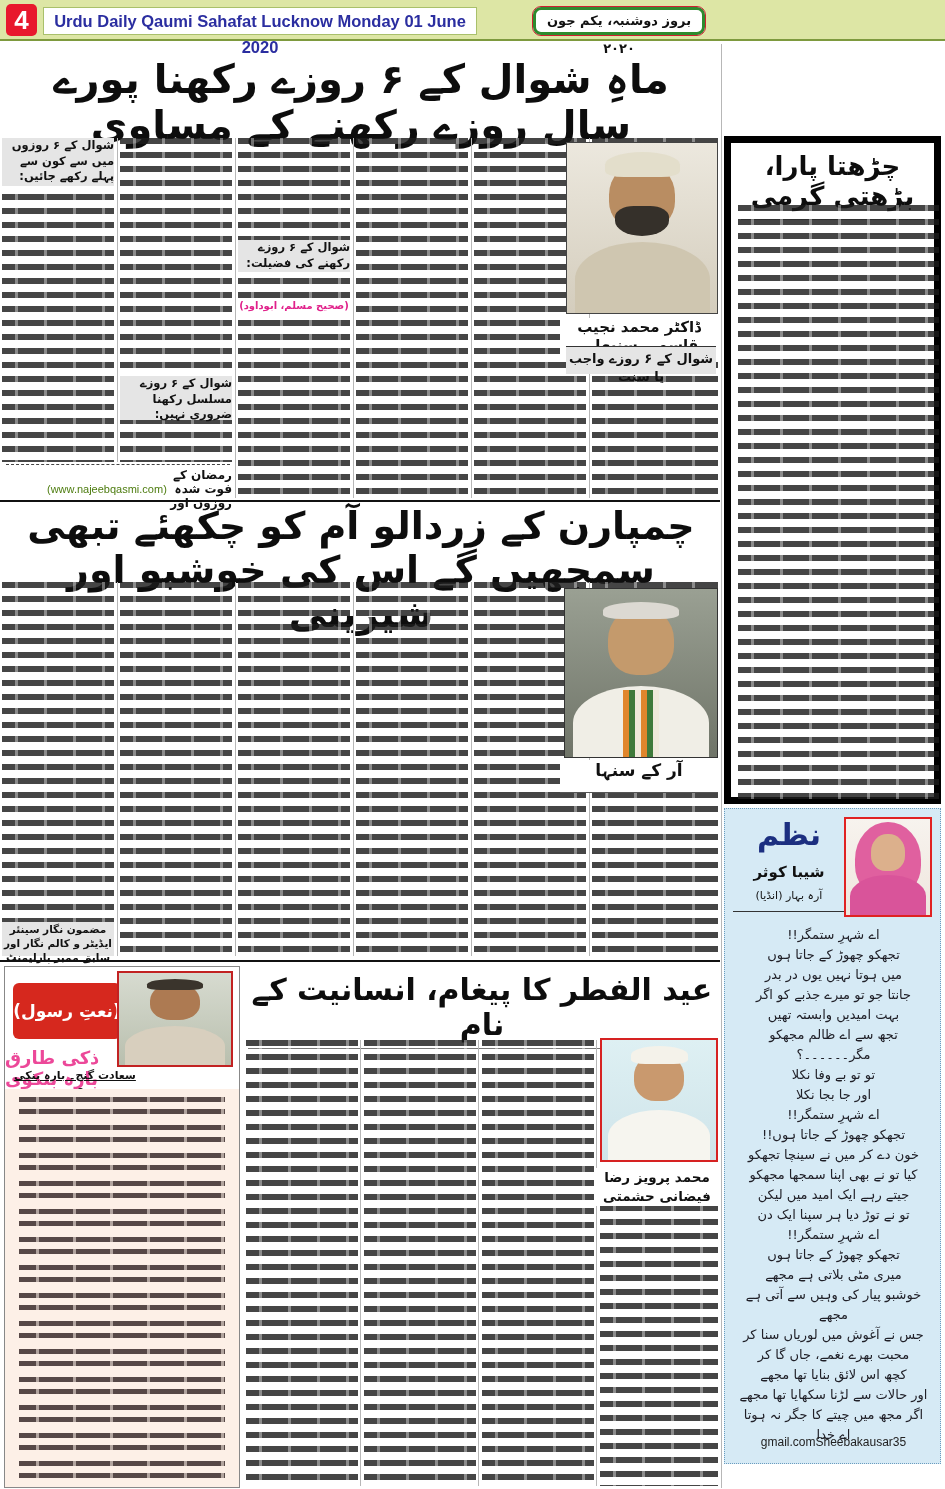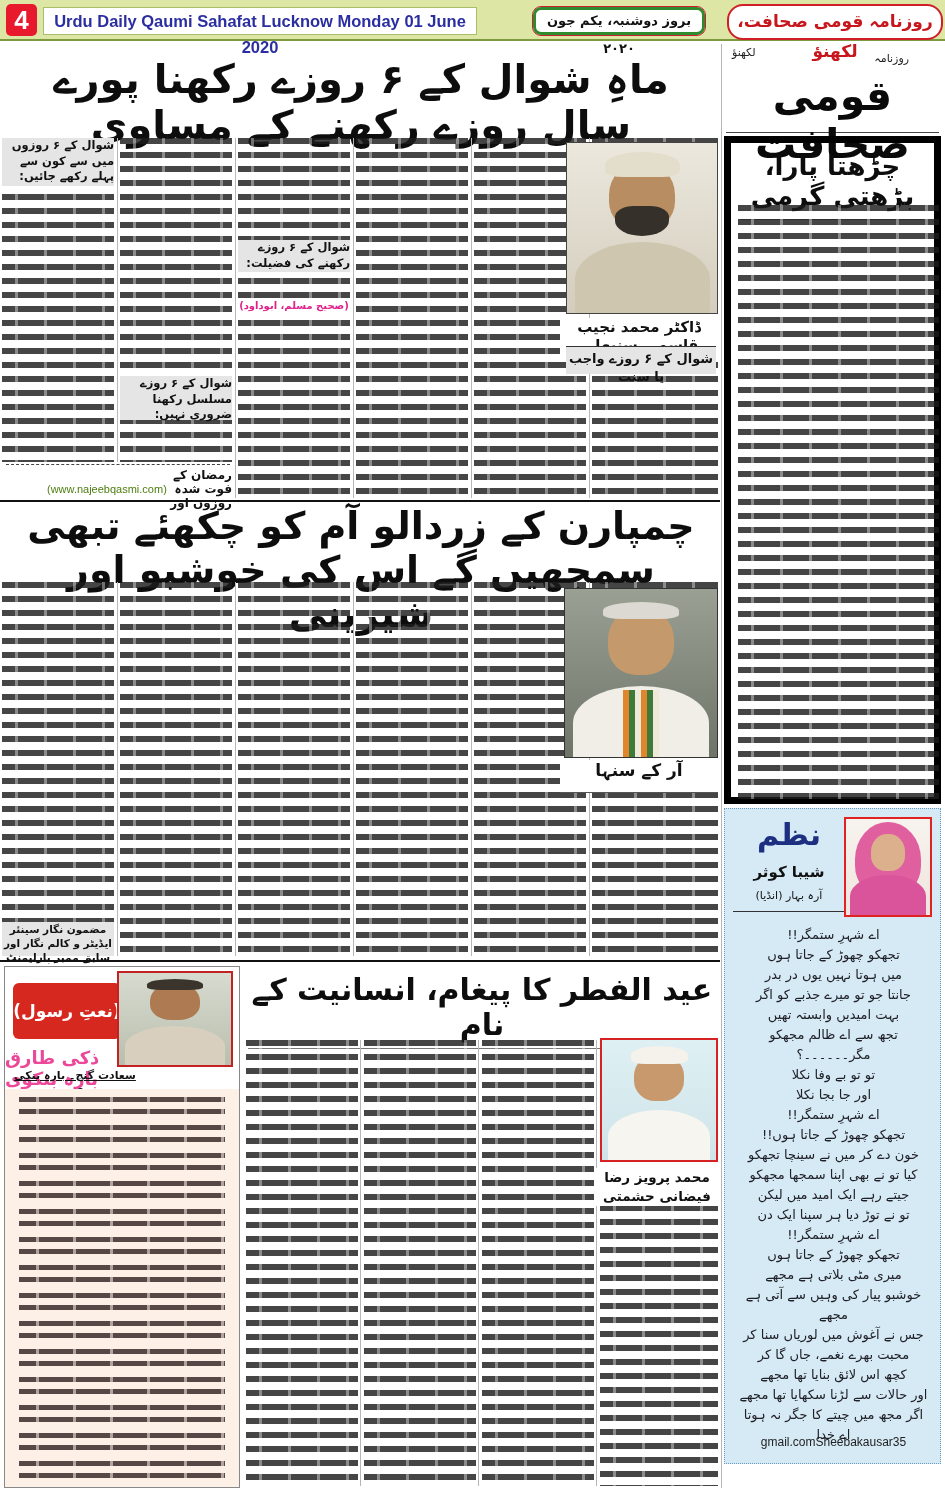"روزنامہ قومی صحافت، لکھنؤ" div.abs { html: <div>روزنامہ قومی صحافت، لکھنؤ</div> -> none }
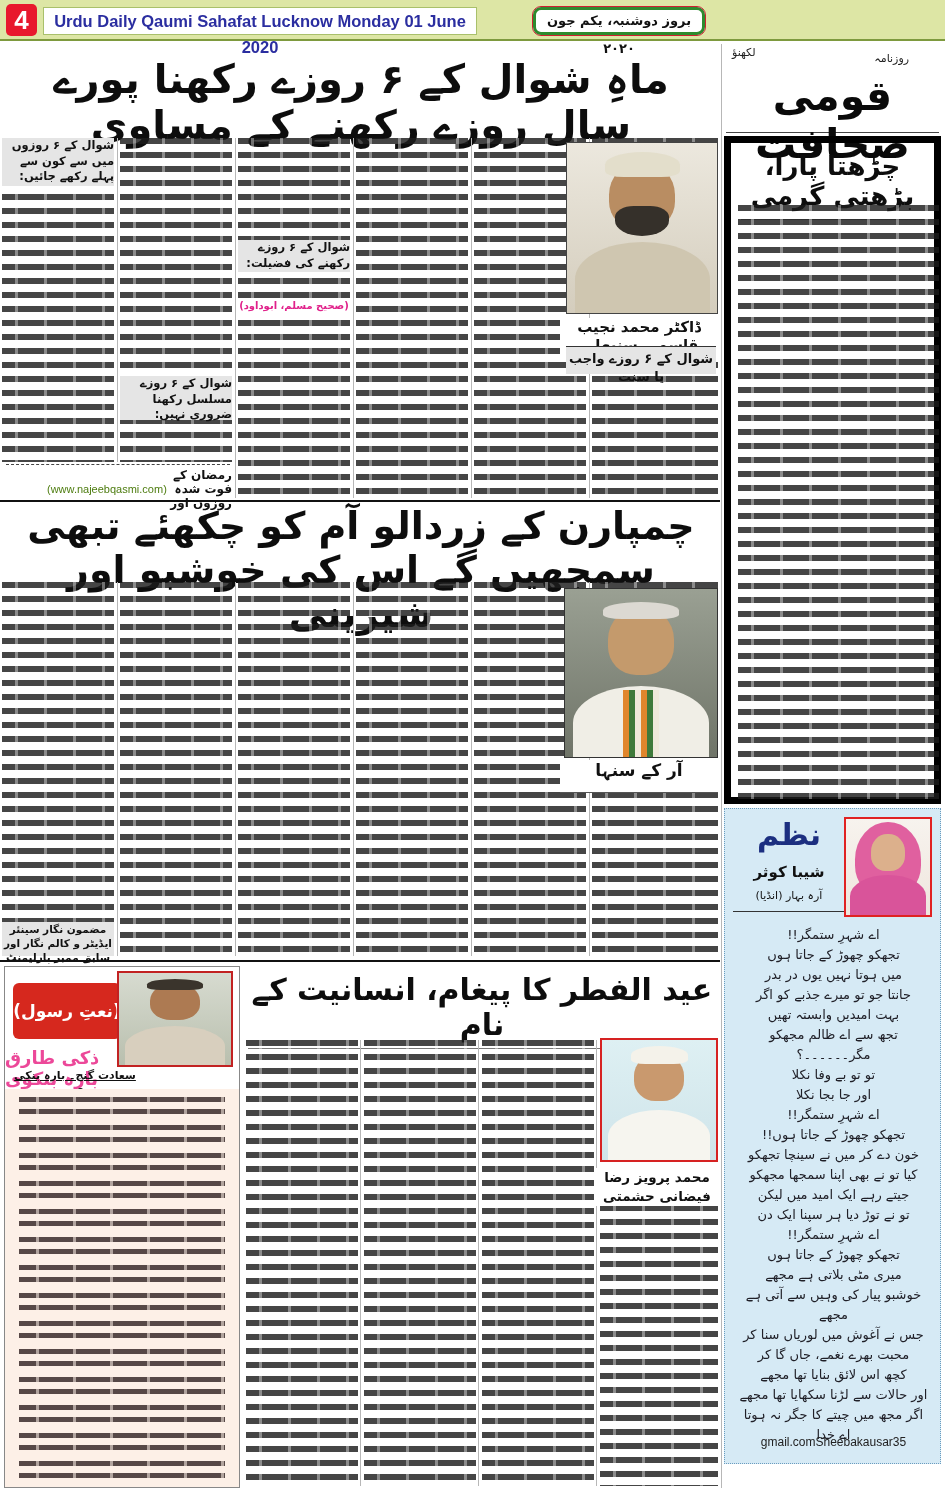"لکھنؤ" div.abs { html: <div> <div>لکھنؤ</div> <div>روزنامہ</div> <div>قومی صحافت</div> </div> -> none }
